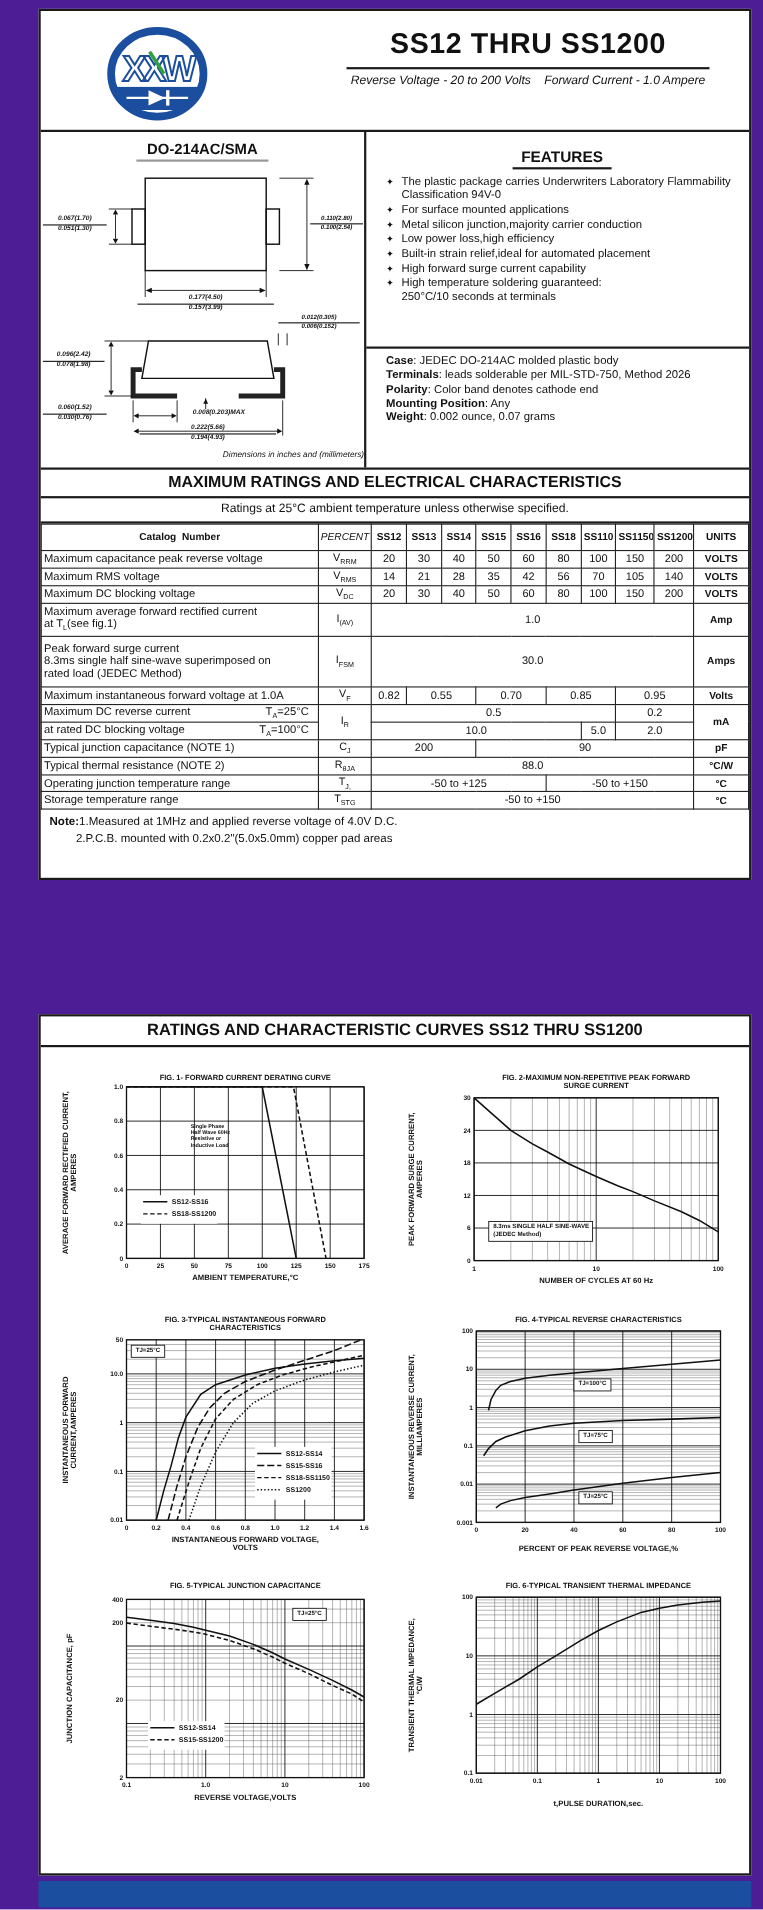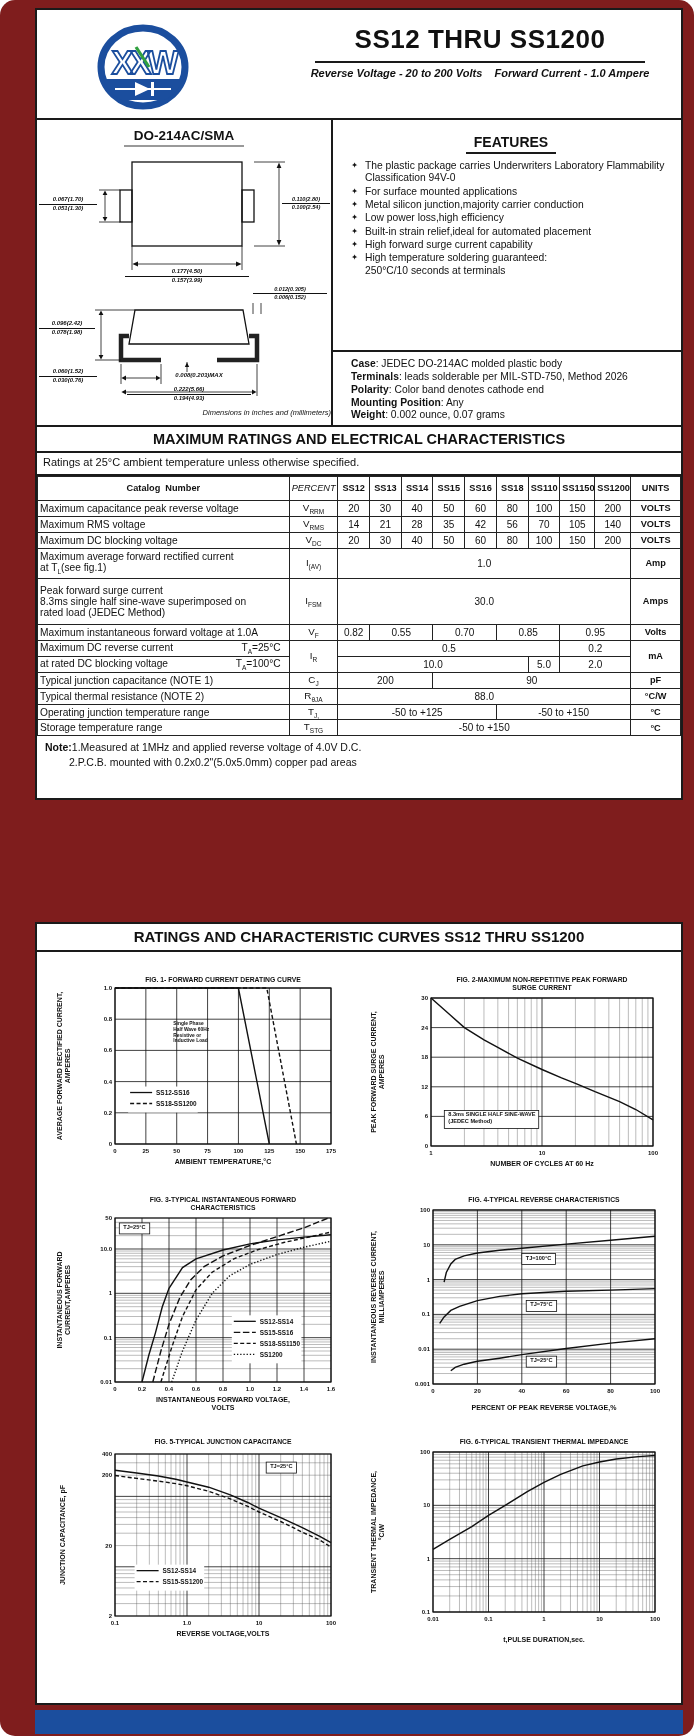"XXW" .page { background: #7f1d1d -> #4c1d95; border-radius: 15px -> none }
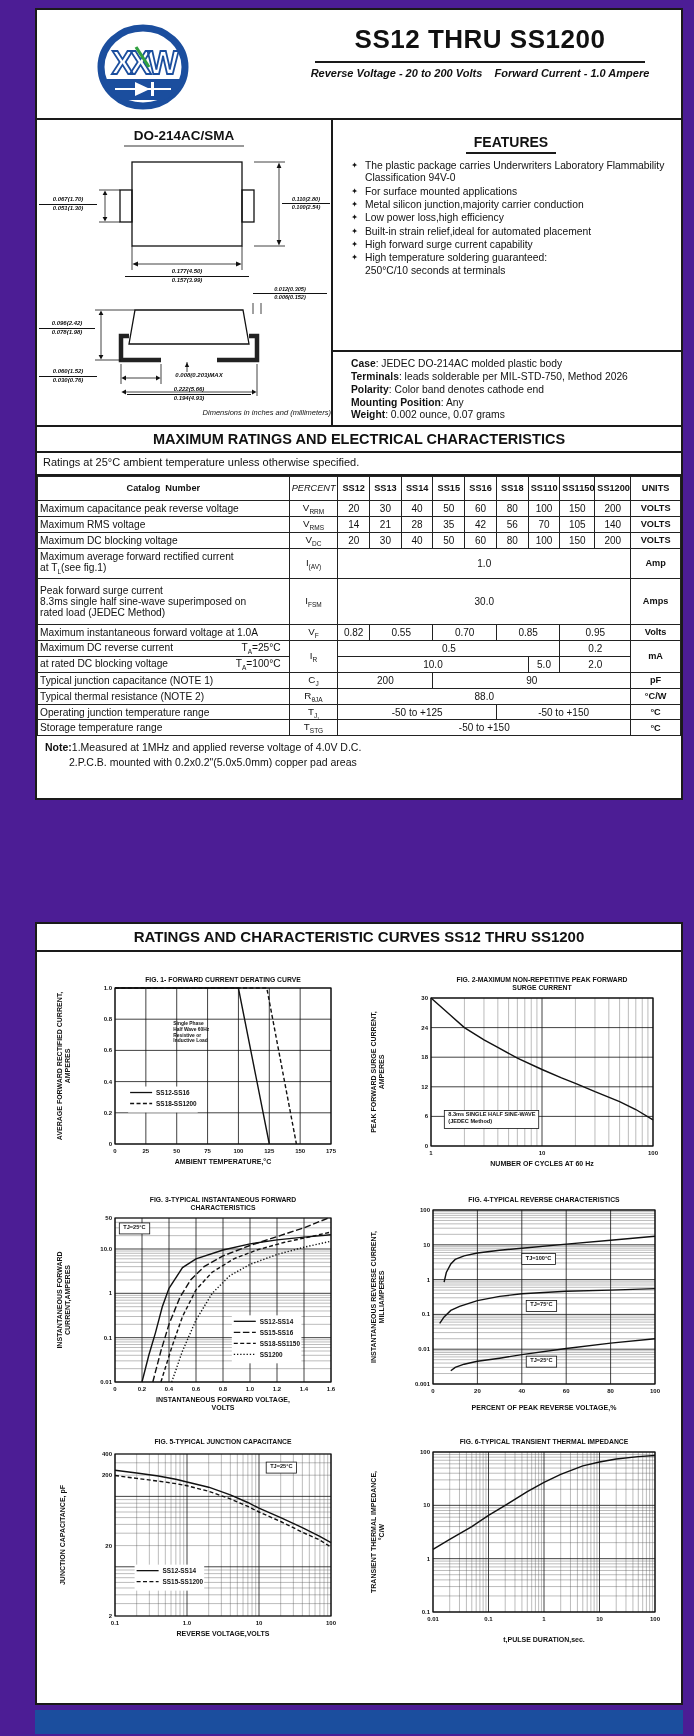"Reverse Voltage - 20 to" .ws { font-weight: bold -> none }
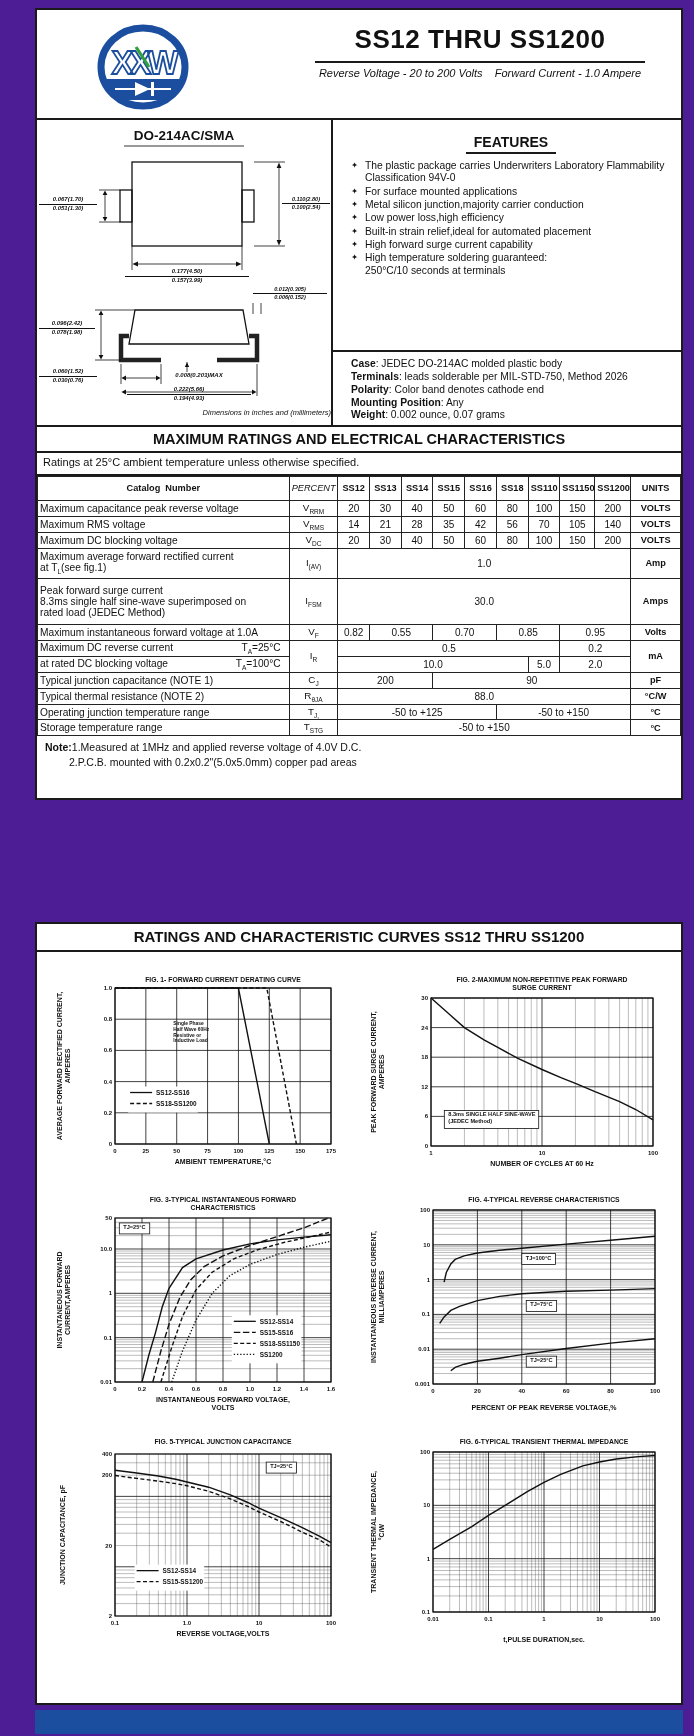"FEATURES" .featblock { height: 232px -> 197px }
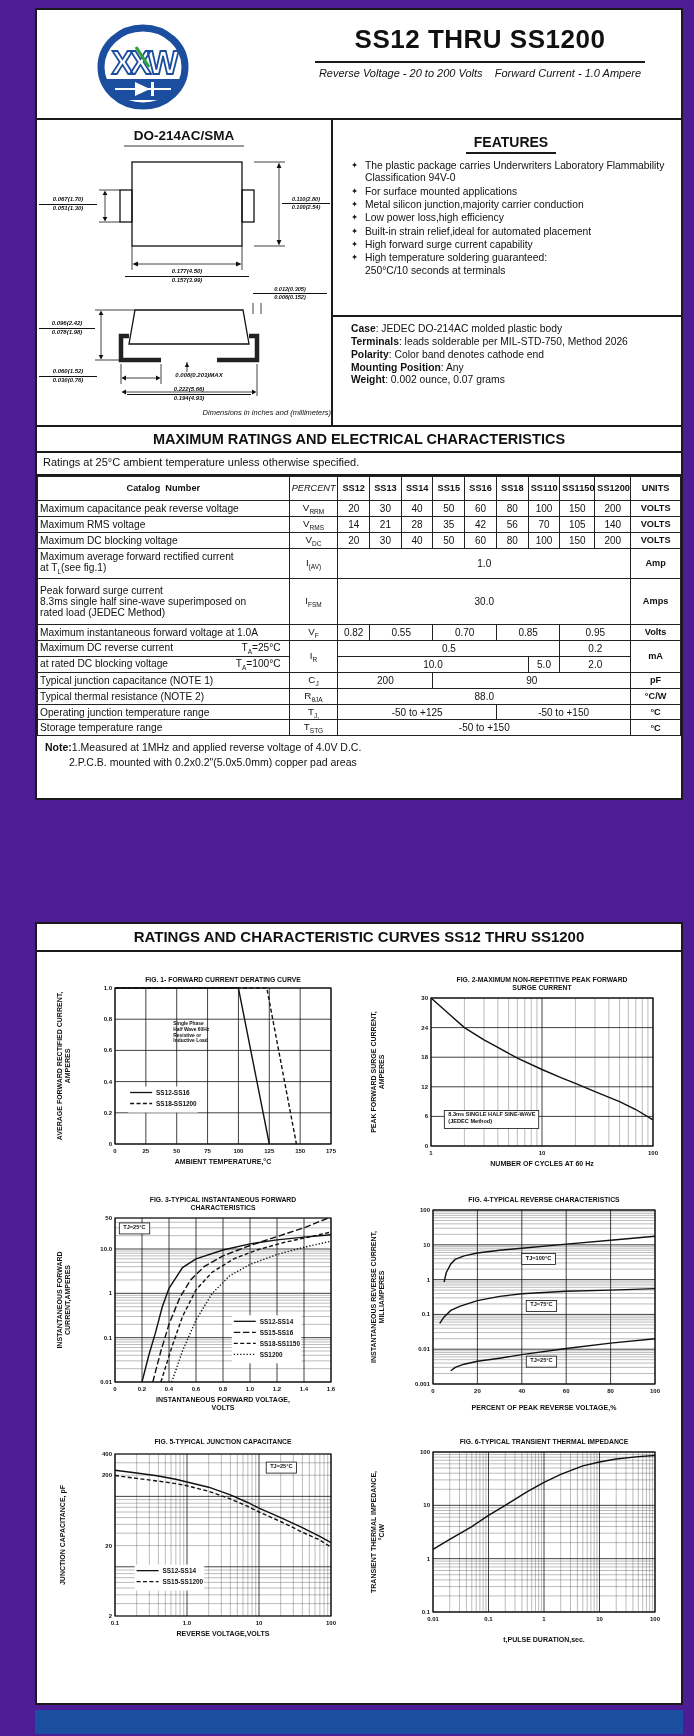"Ratings at 25°C ambient temperature" .conds { text-align: none -> center }
